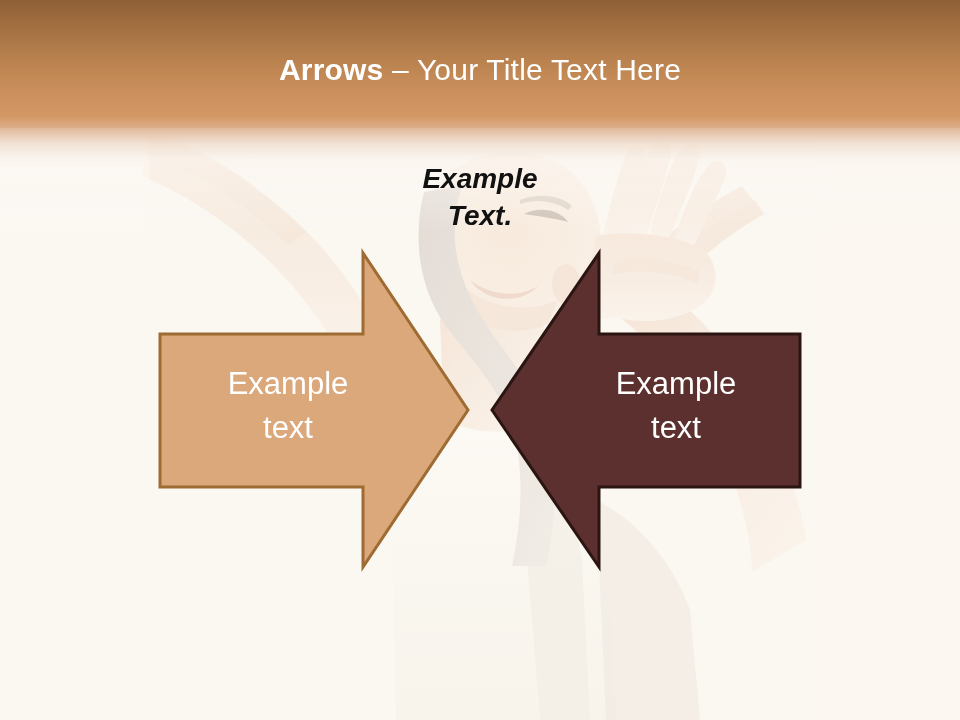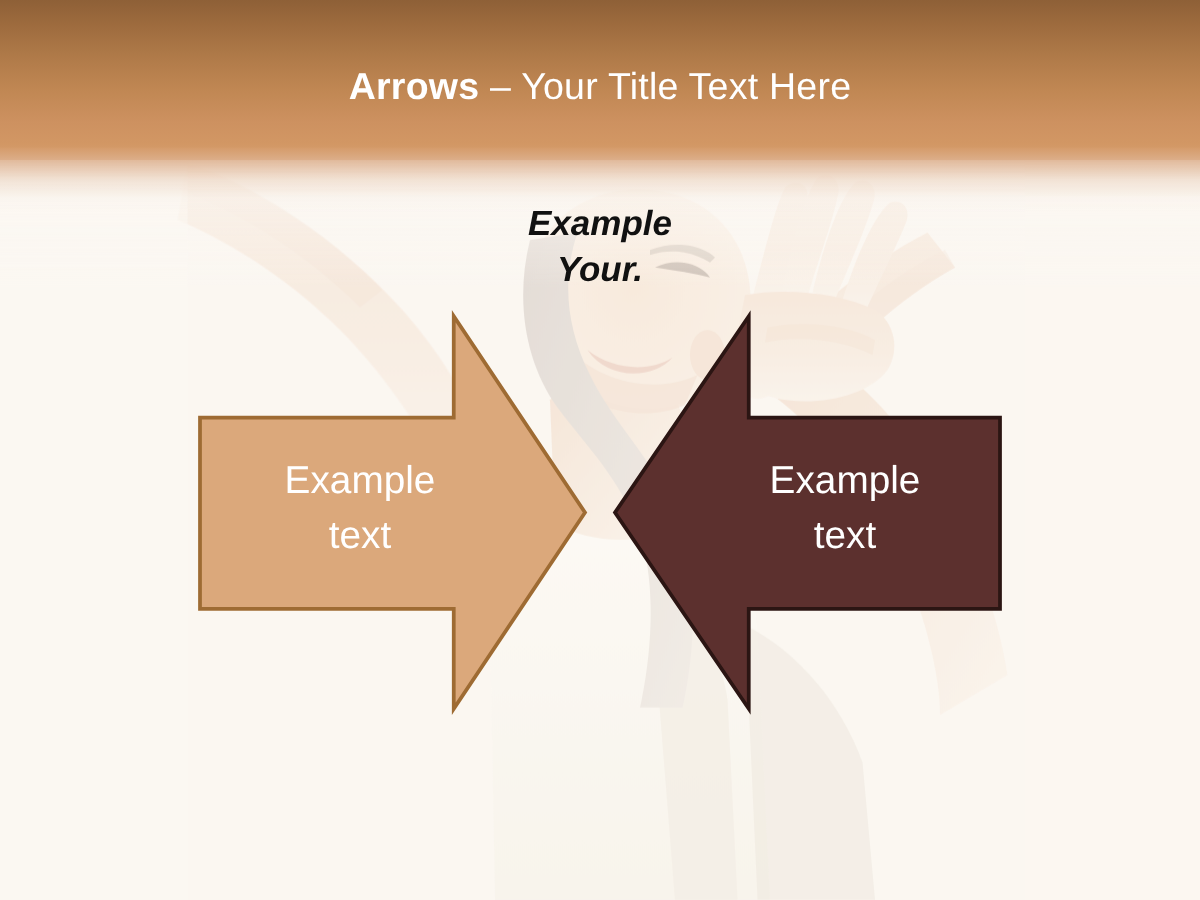"Your." div { text: Your -> Text }
